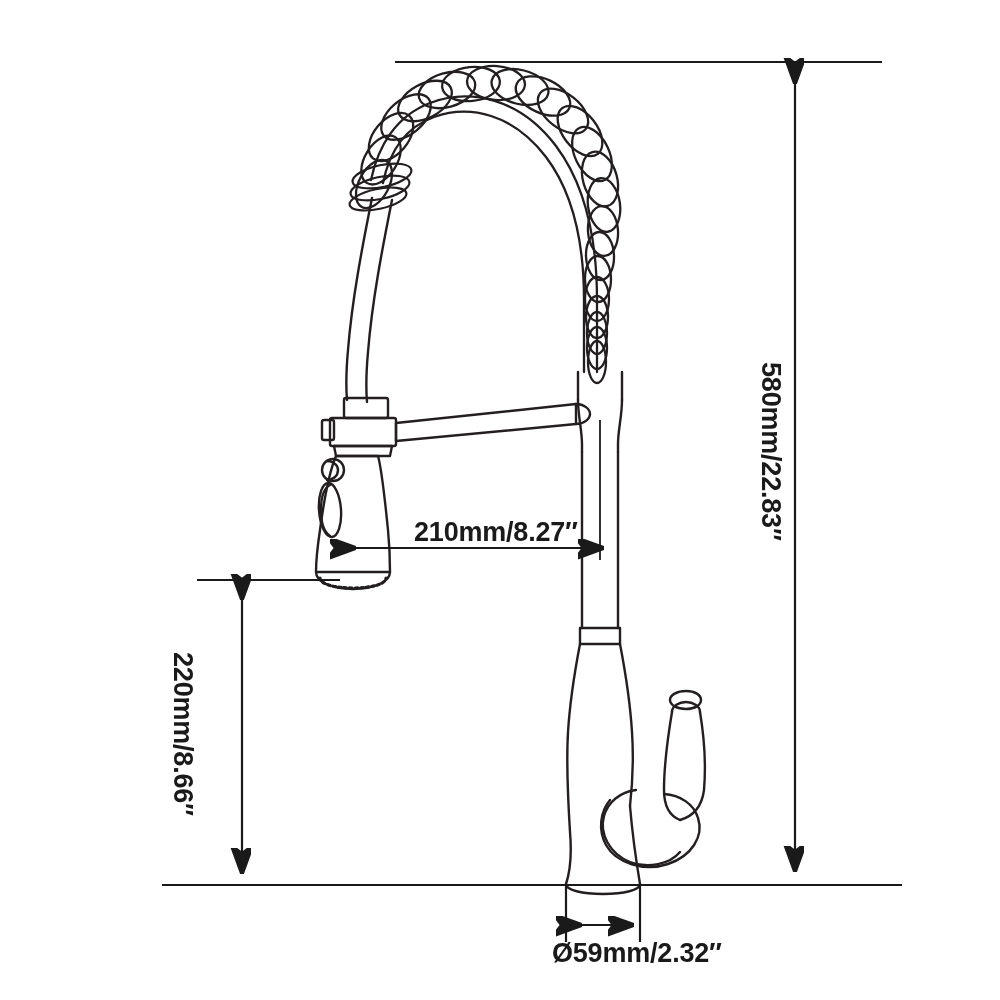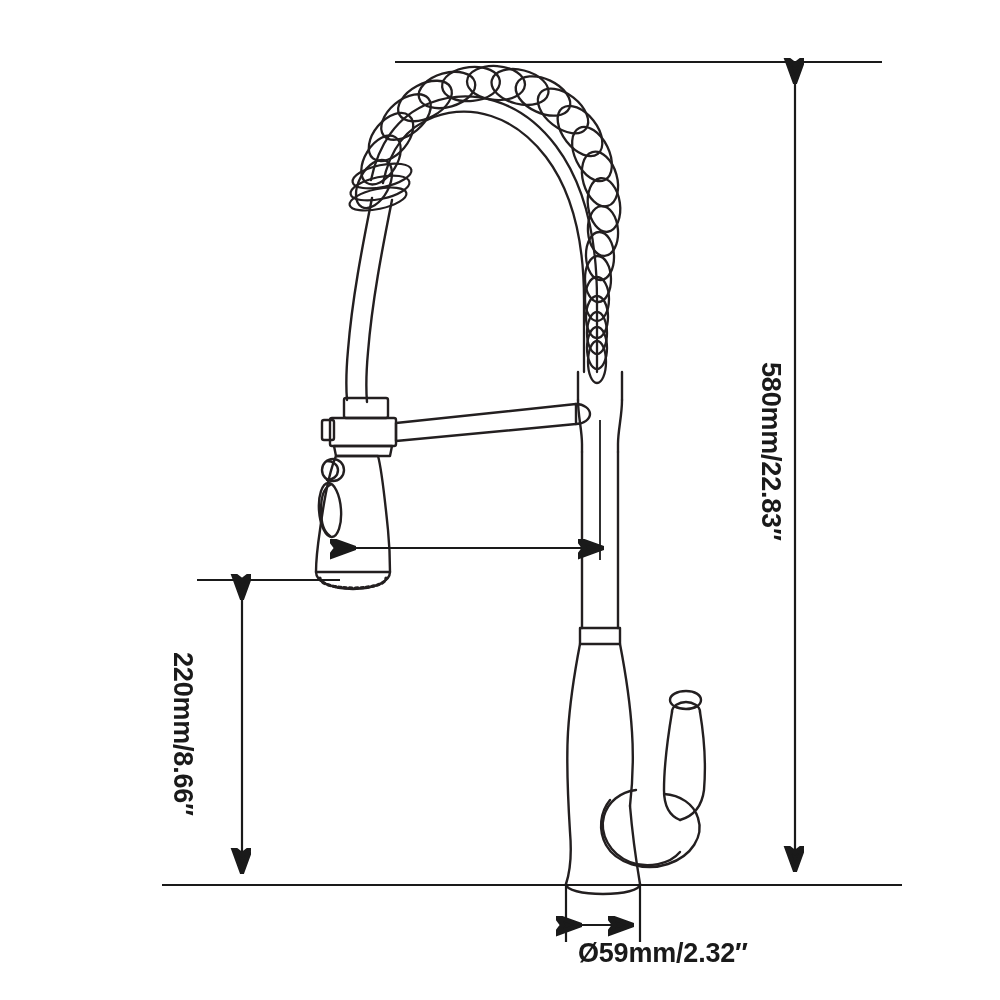"210mm/8.27″" div.dim-label { html: none -> <div>210mm/8.27″</div> }
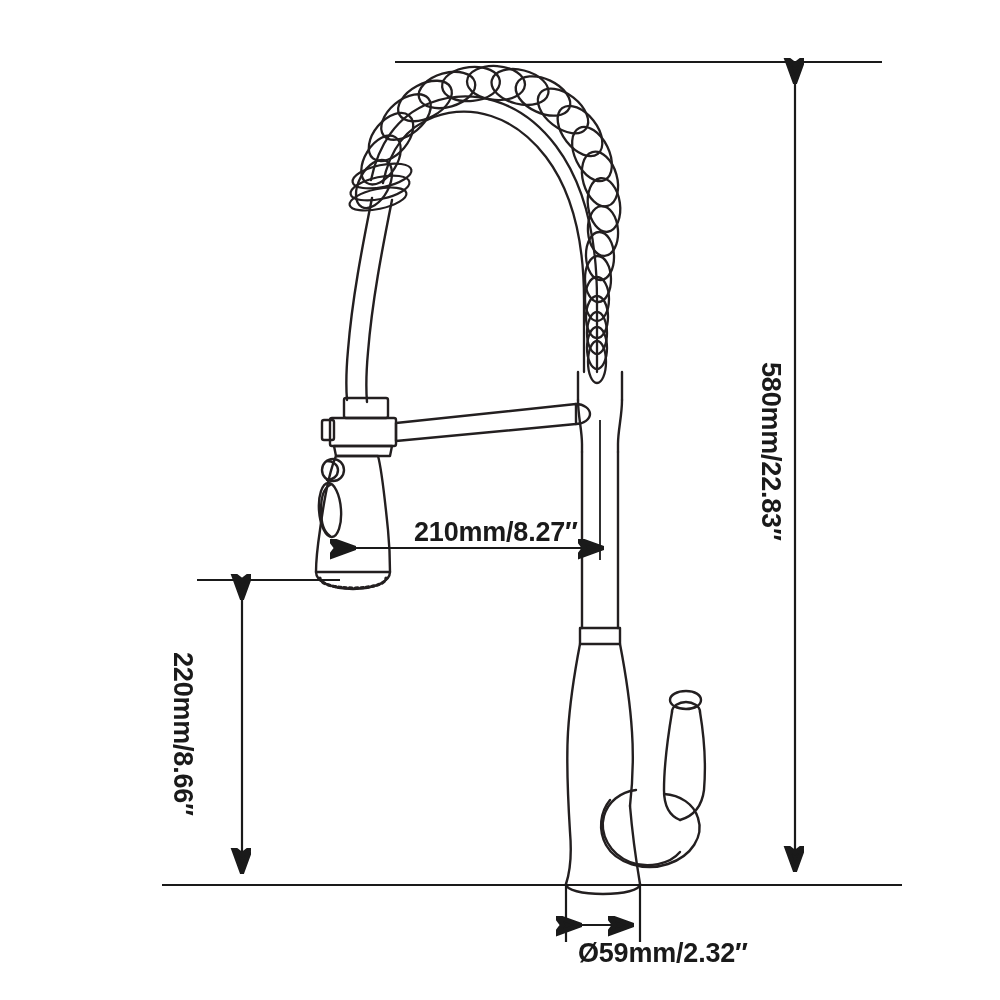"Ø59mm/2.32″" #label-dia { left: 578px -> 552px }
